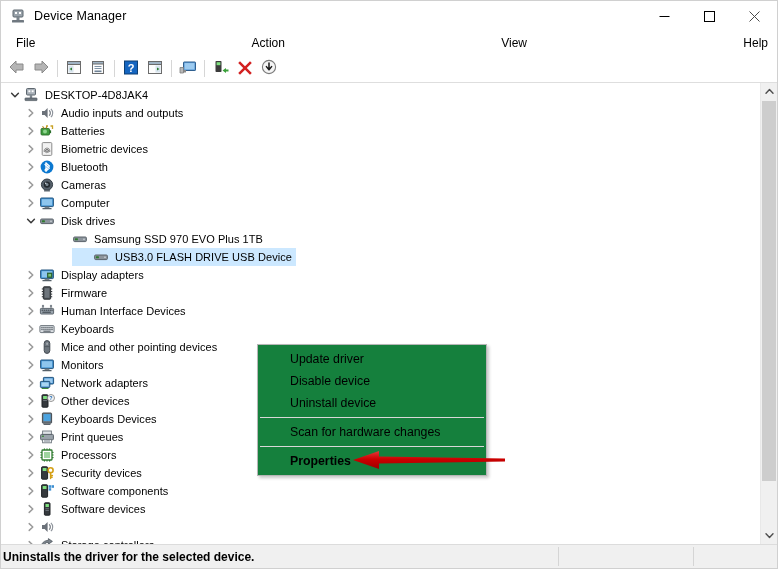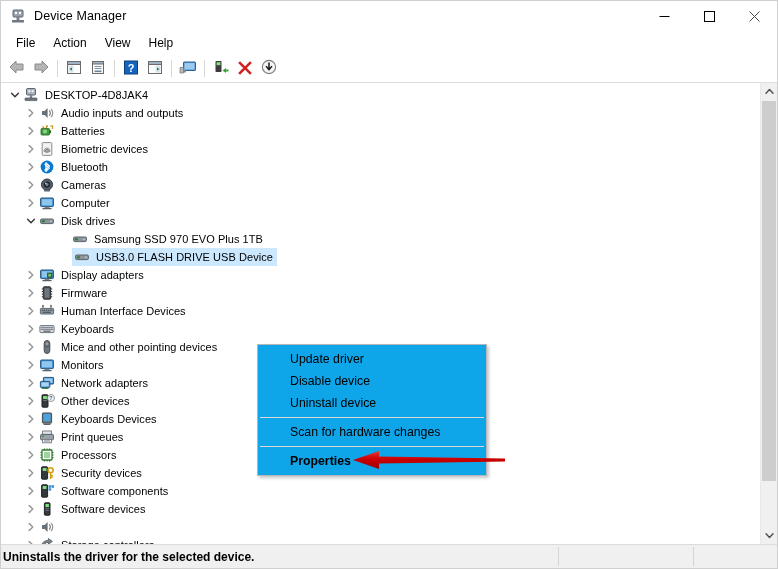"File" .menubar { justify-content: none -> space-between }
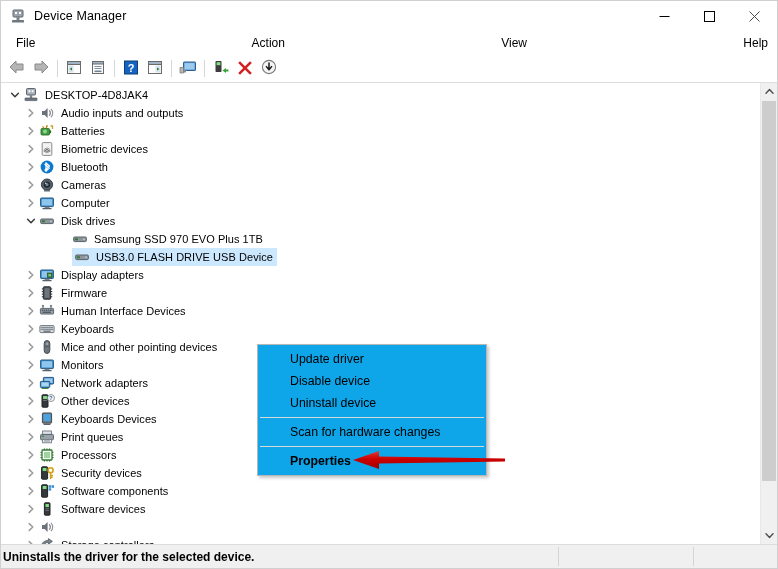"USB3.0 FLASH DRIVE USB Device" .selwrap { padding-left: none -> 19px }
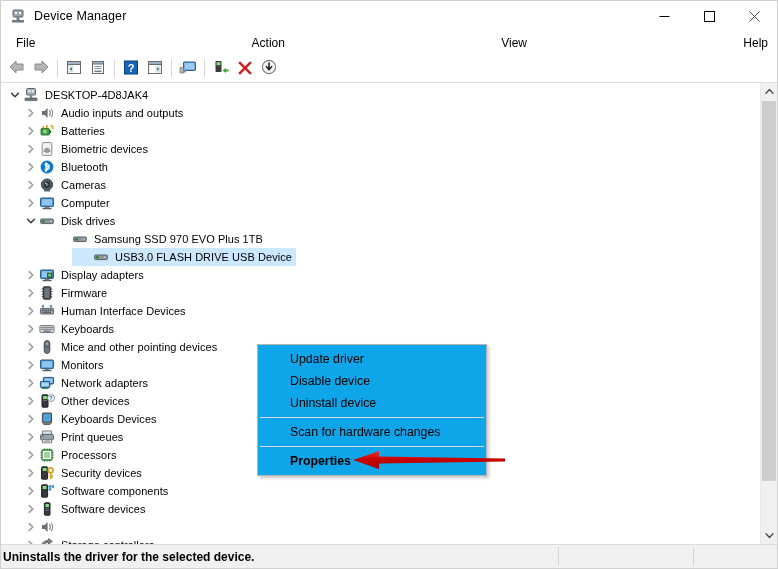"Update driver" .ctxmenu { background: #0ea5e9 -> #15803d }
